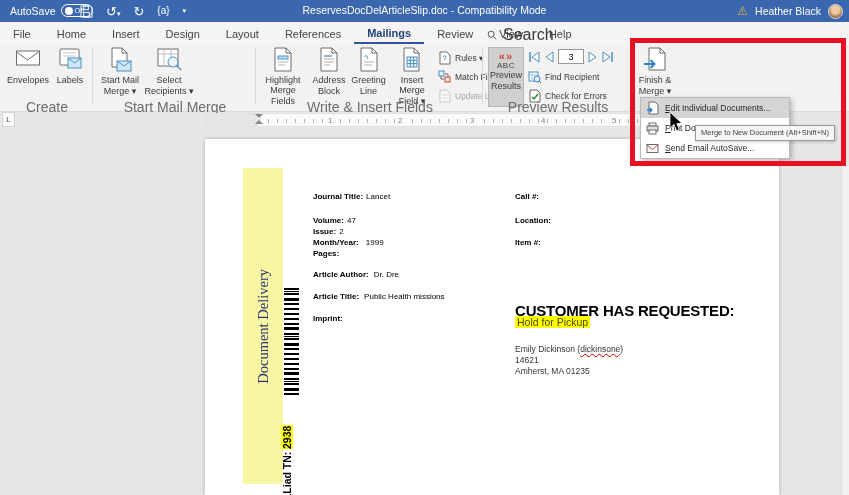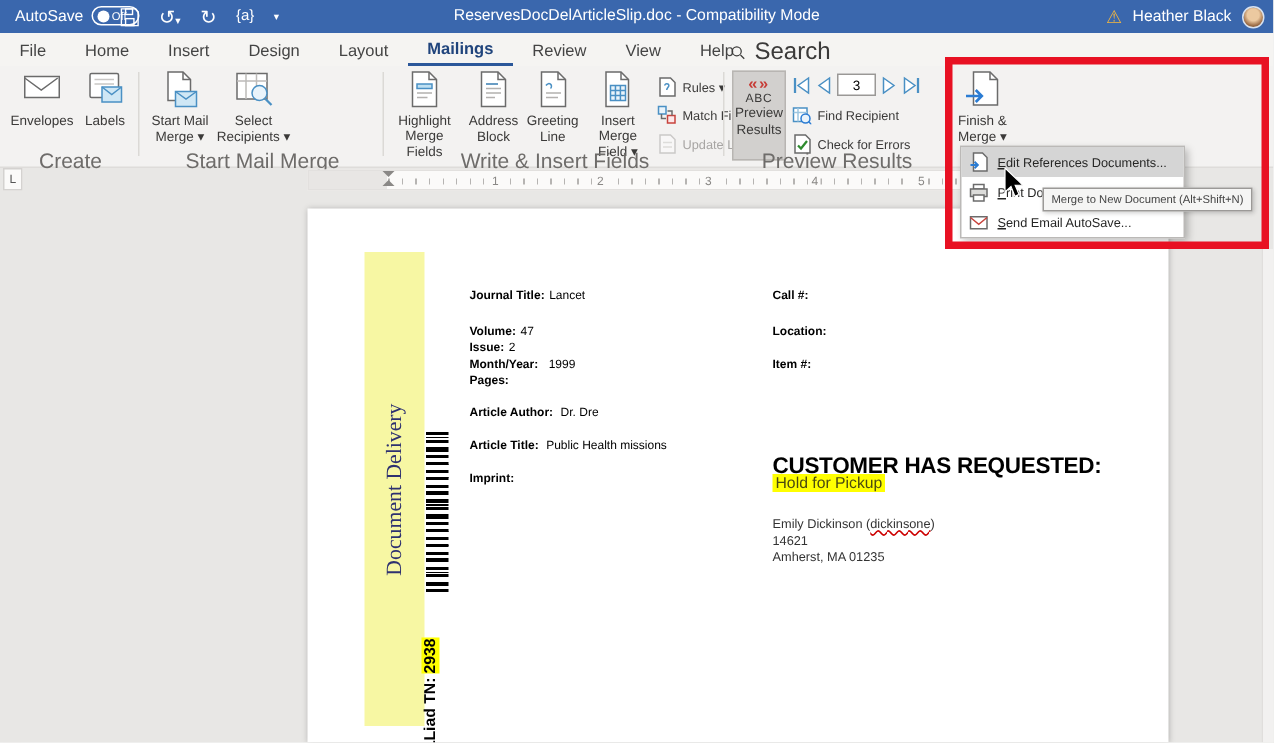"References" span.tab { html: none -> <span>References</span> }
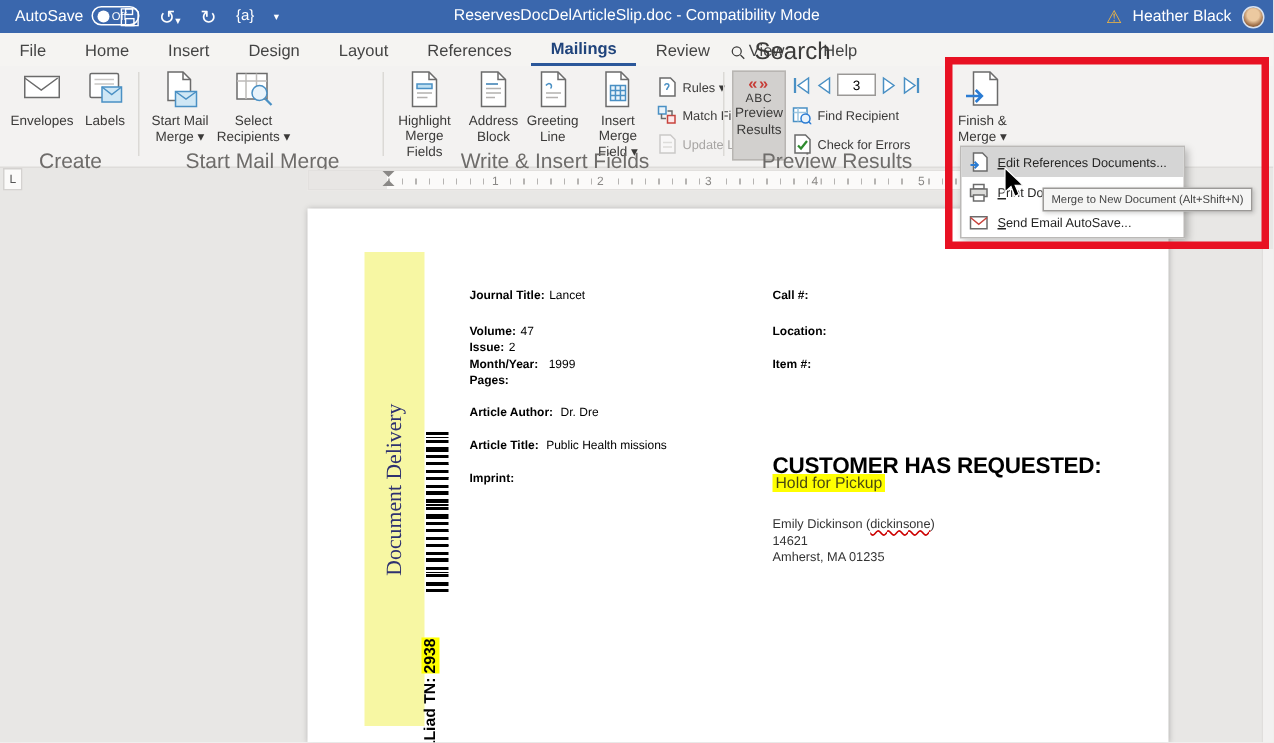"dit References Documents..." span { text: References -> Individual }
